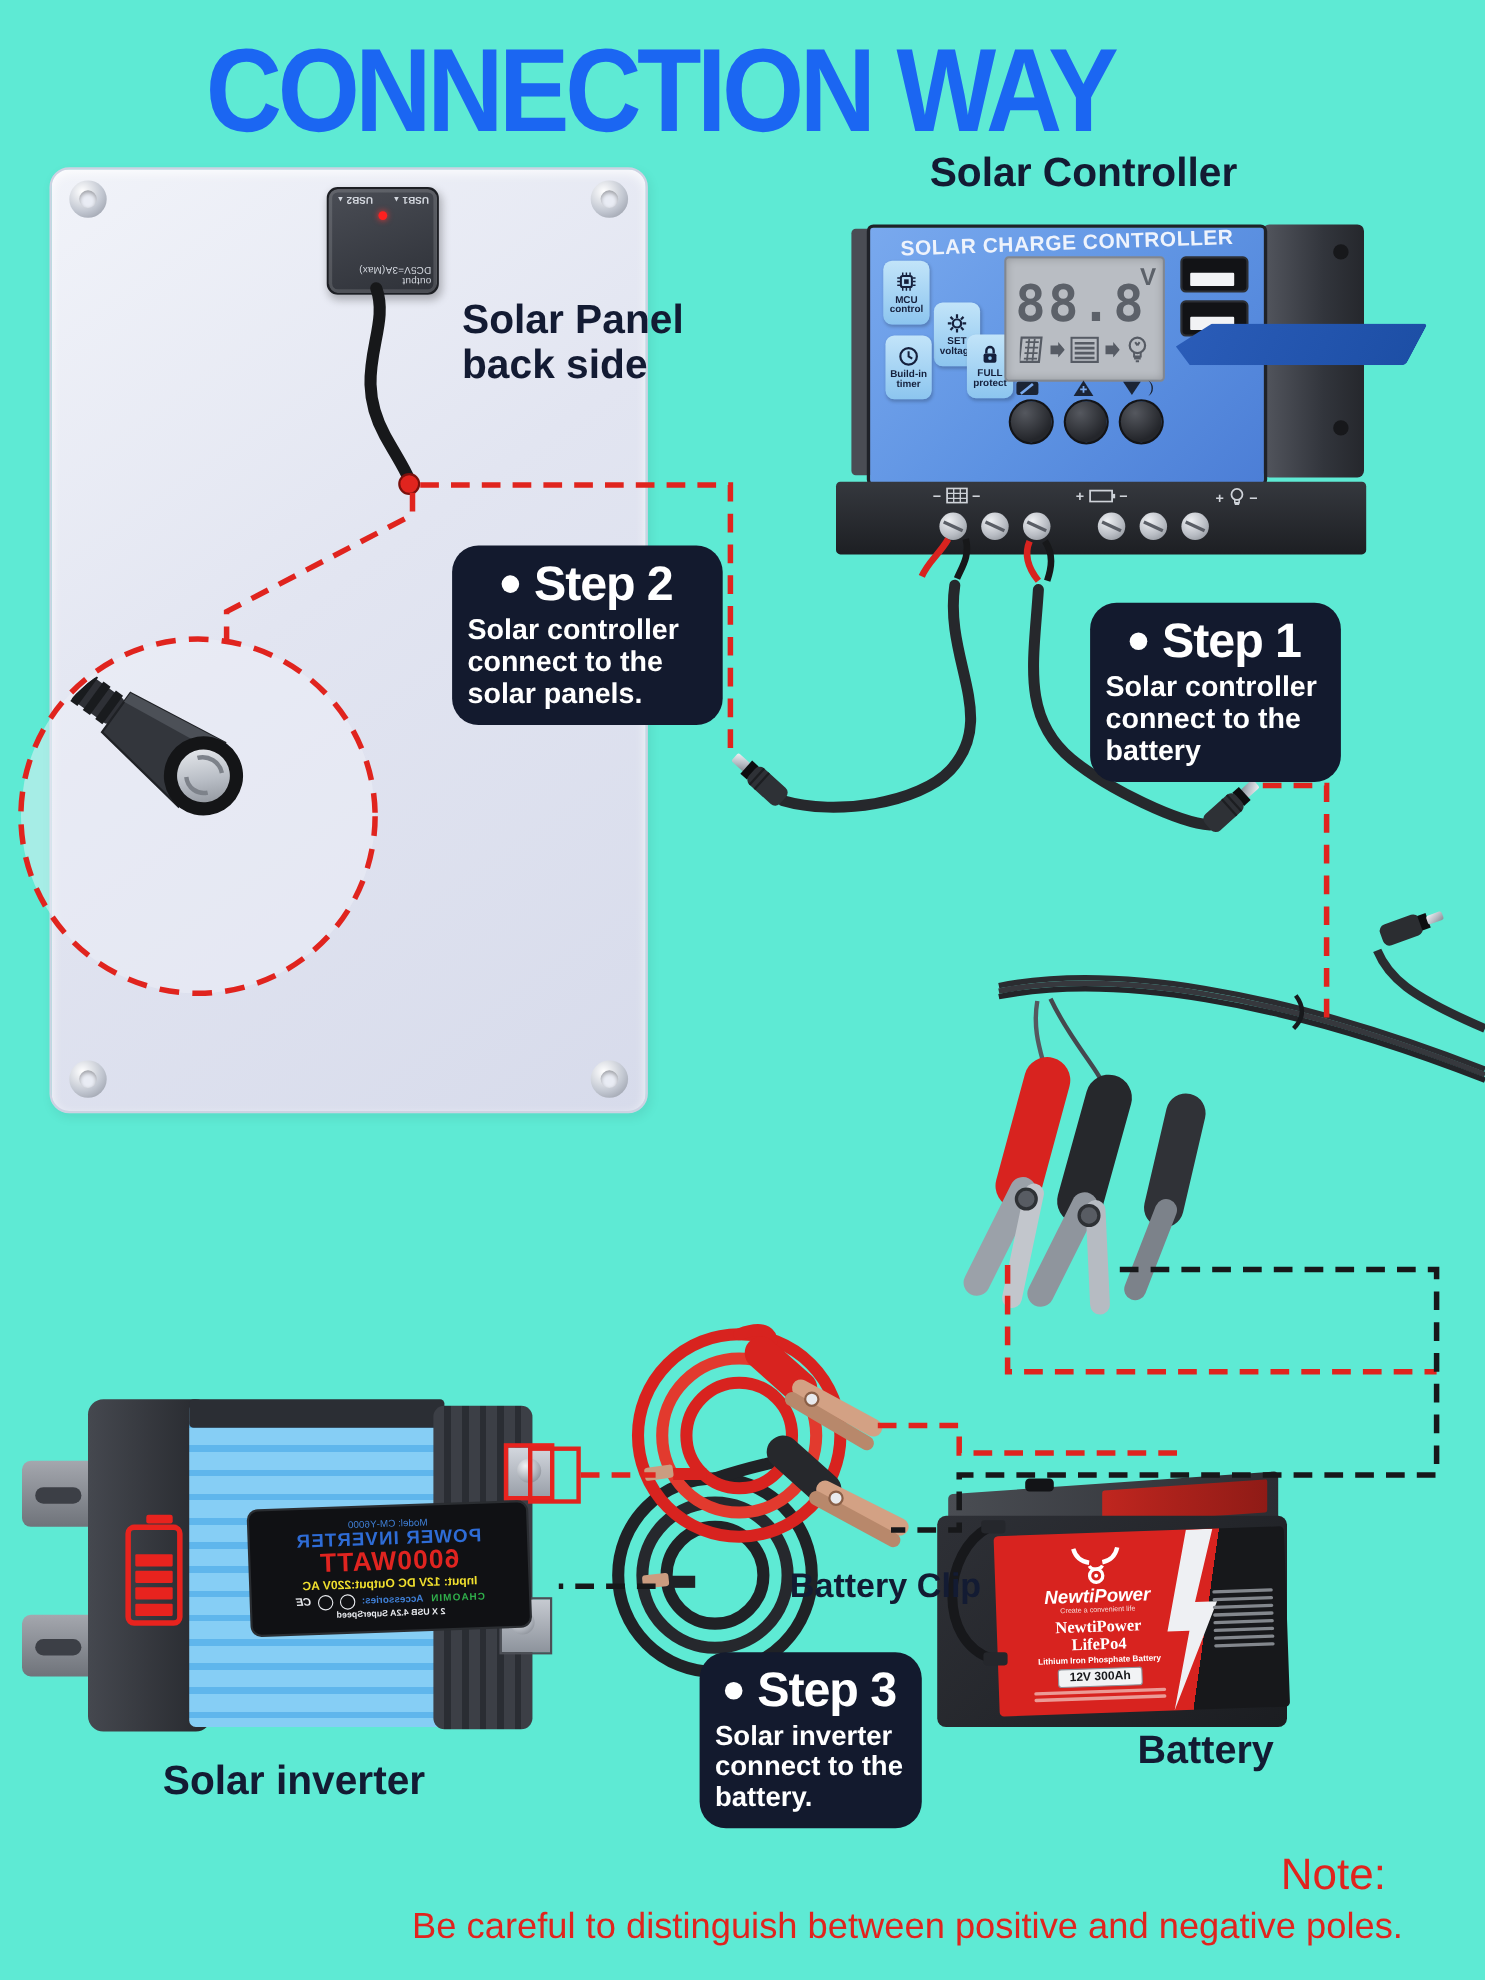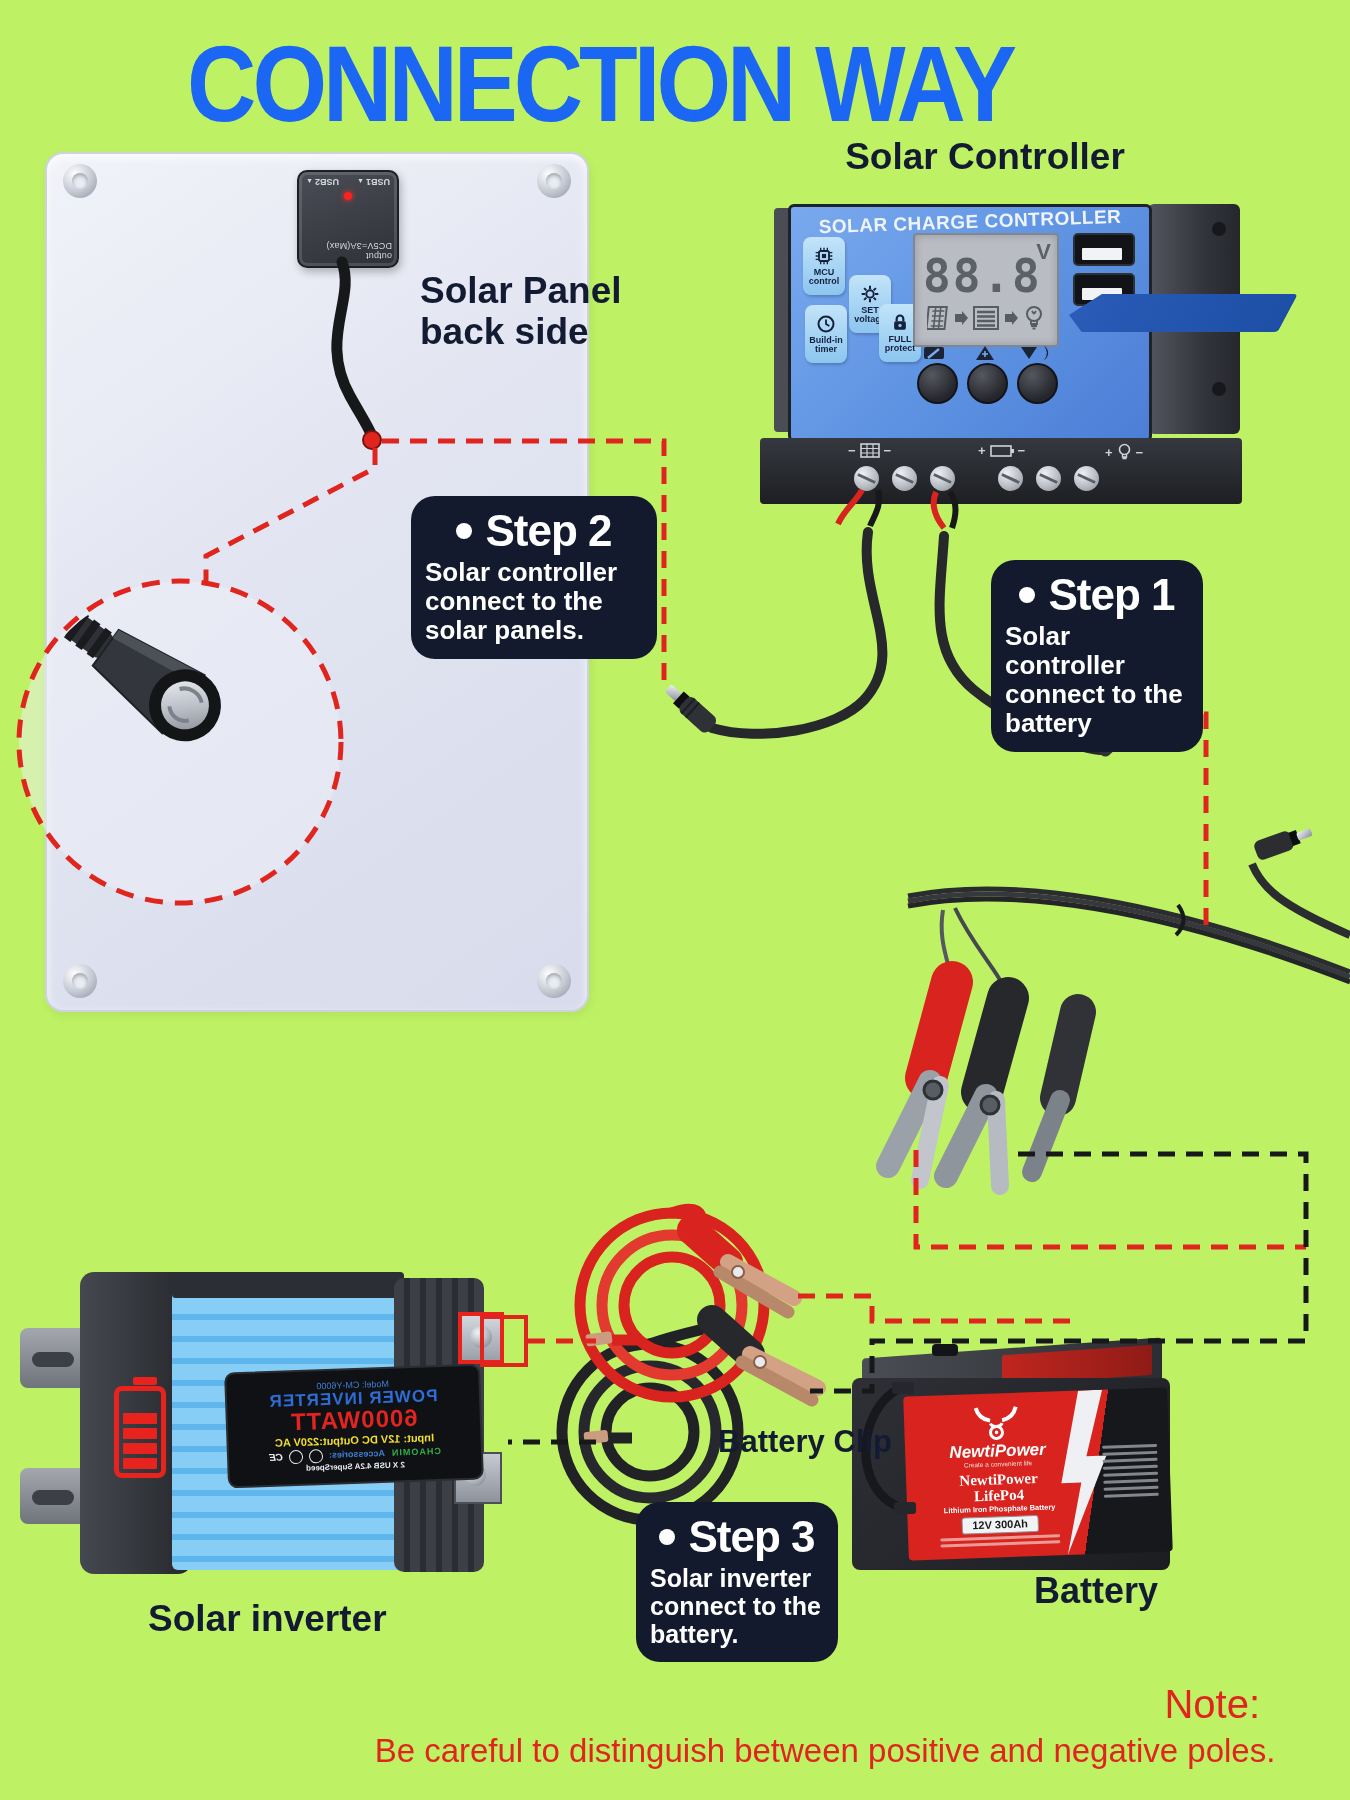"CONNECTION WAY" .canvas { background: #bef264 -> #5eead4 }
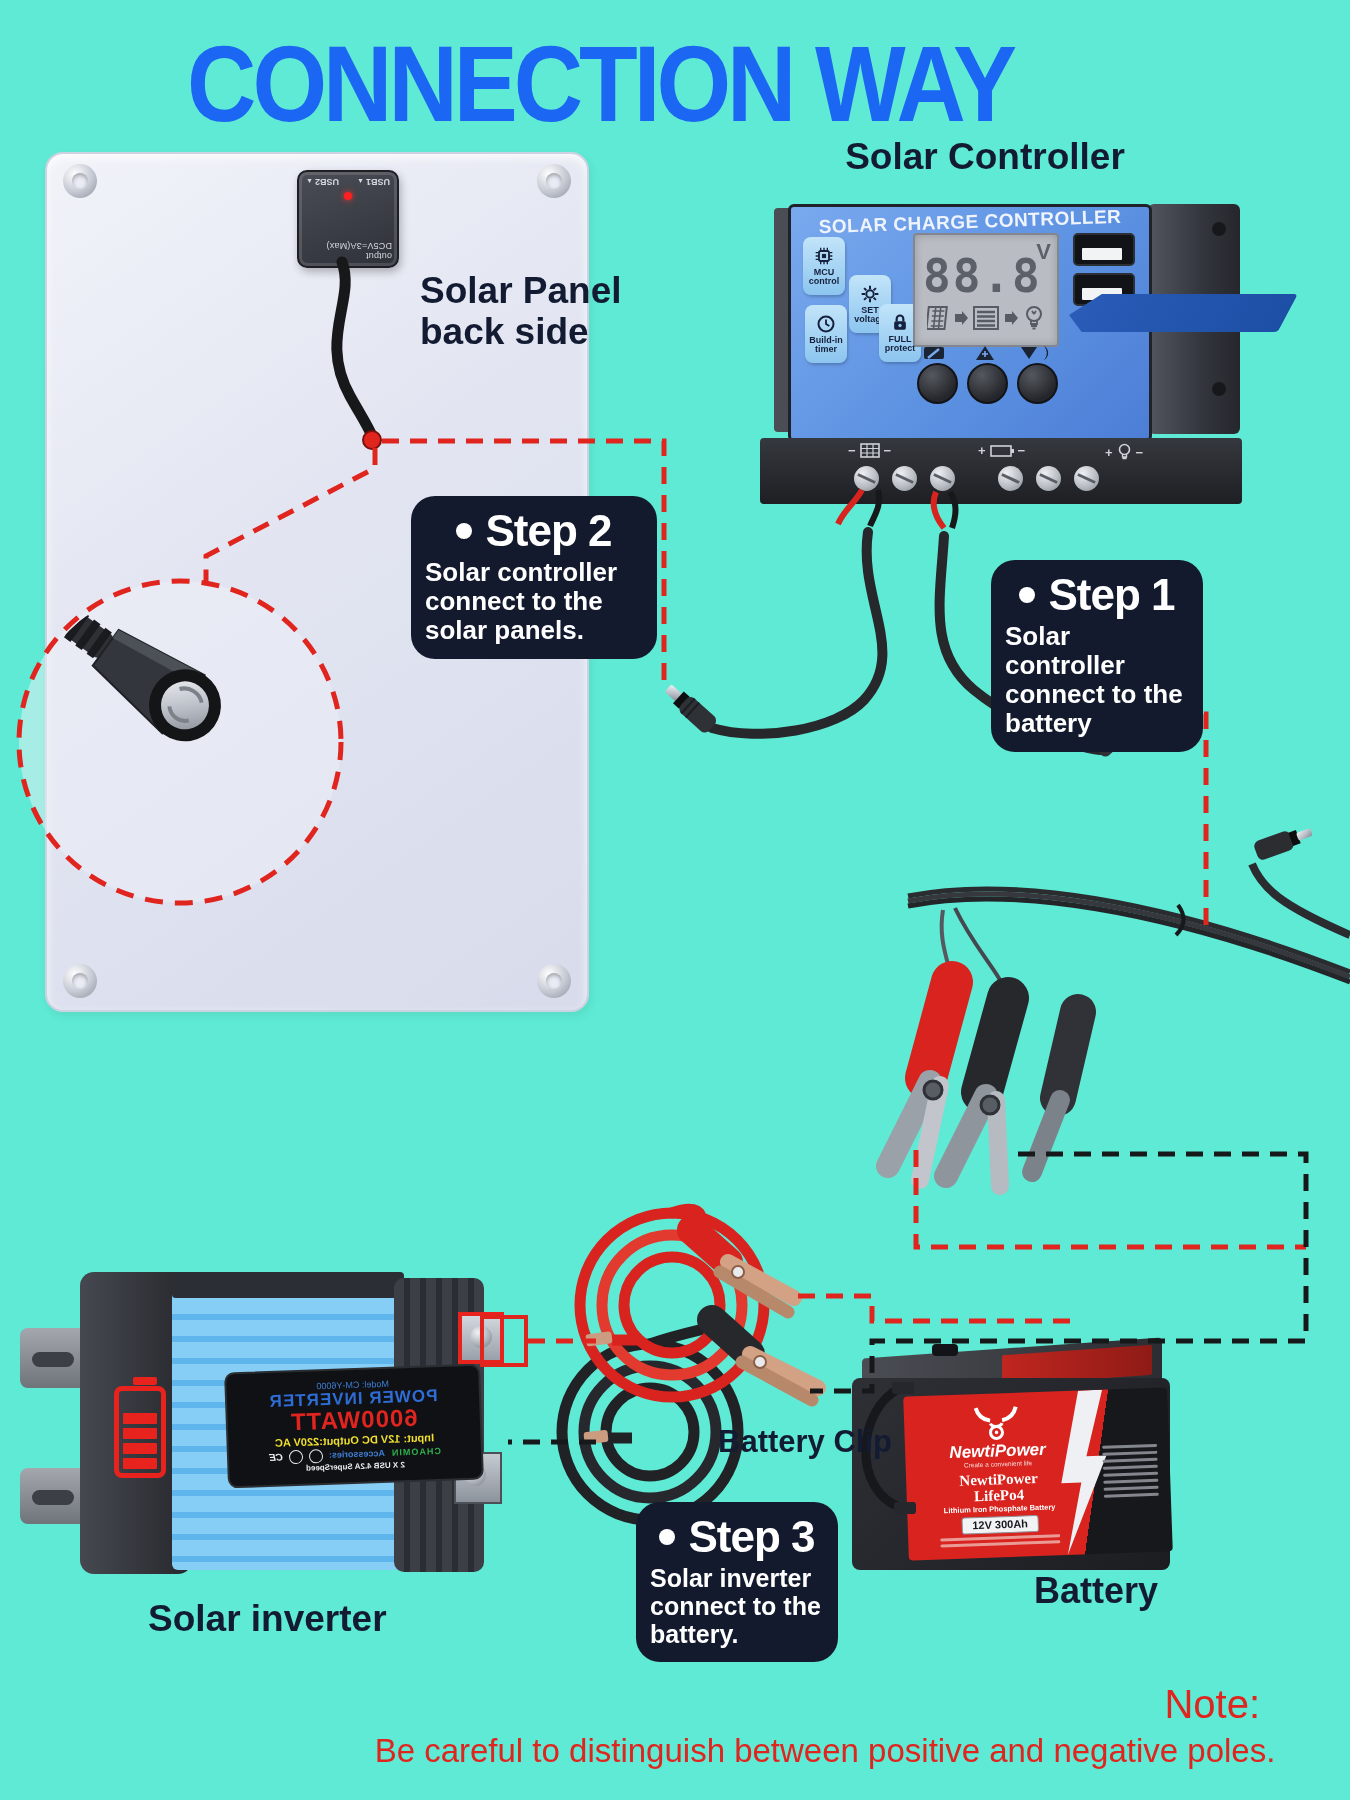"Step 1" .step1 { top: 560px -> 548px; width: 212px -> 228px }
